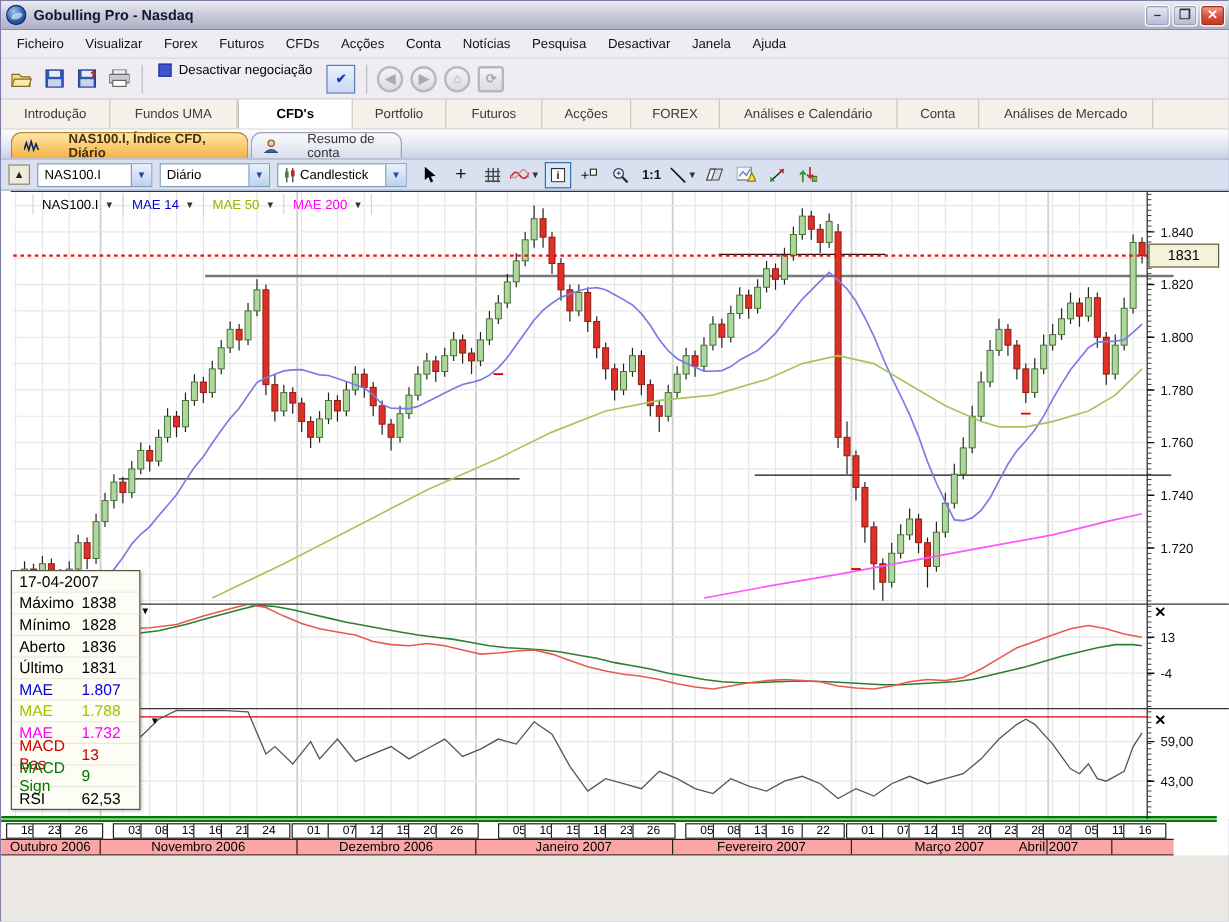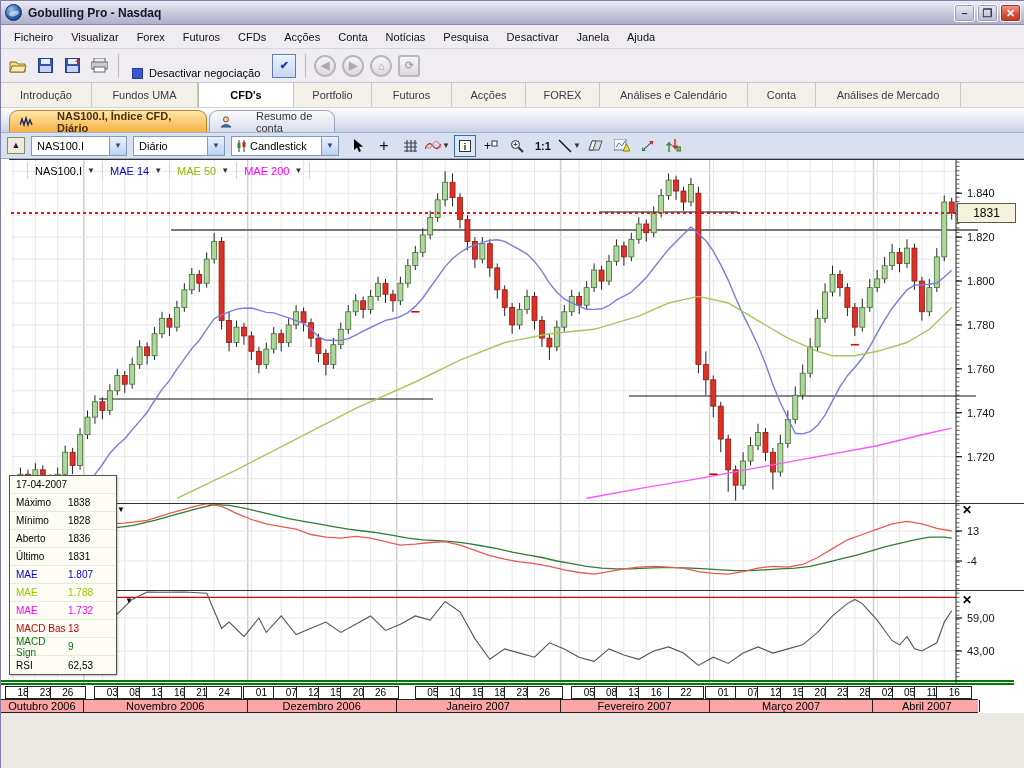"Desactivar negociação" .toggle-trading { align-items: flex-end -> flex-start }
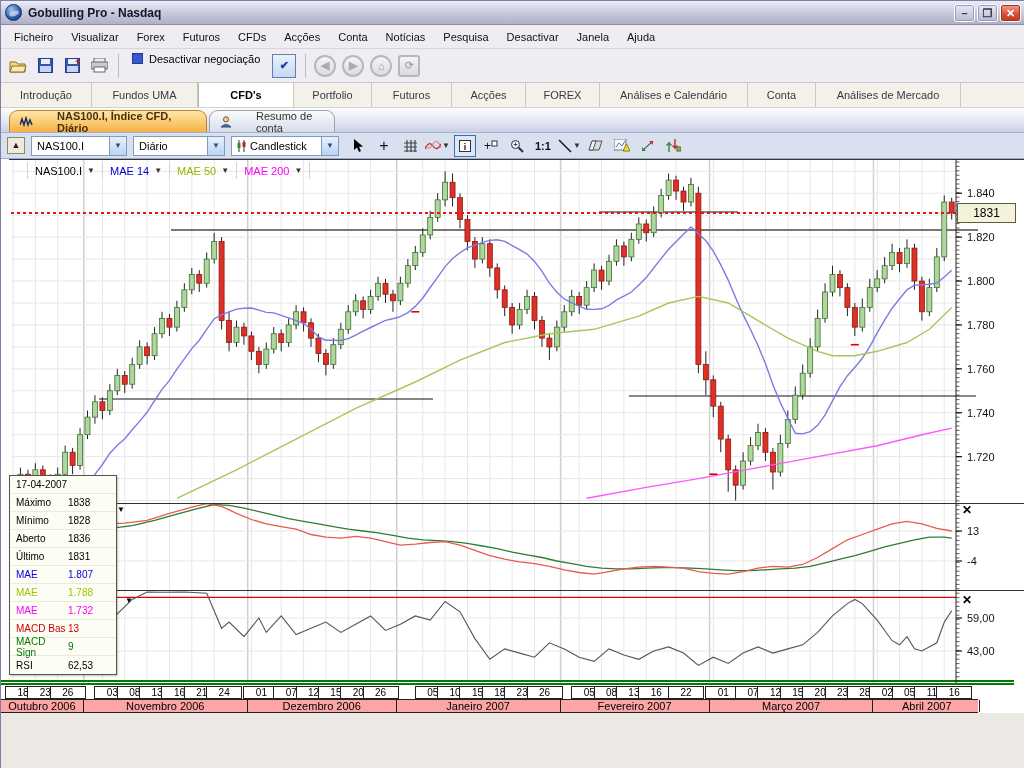"17-04-2007" .tip-row { font-size: 10px -> 13px }
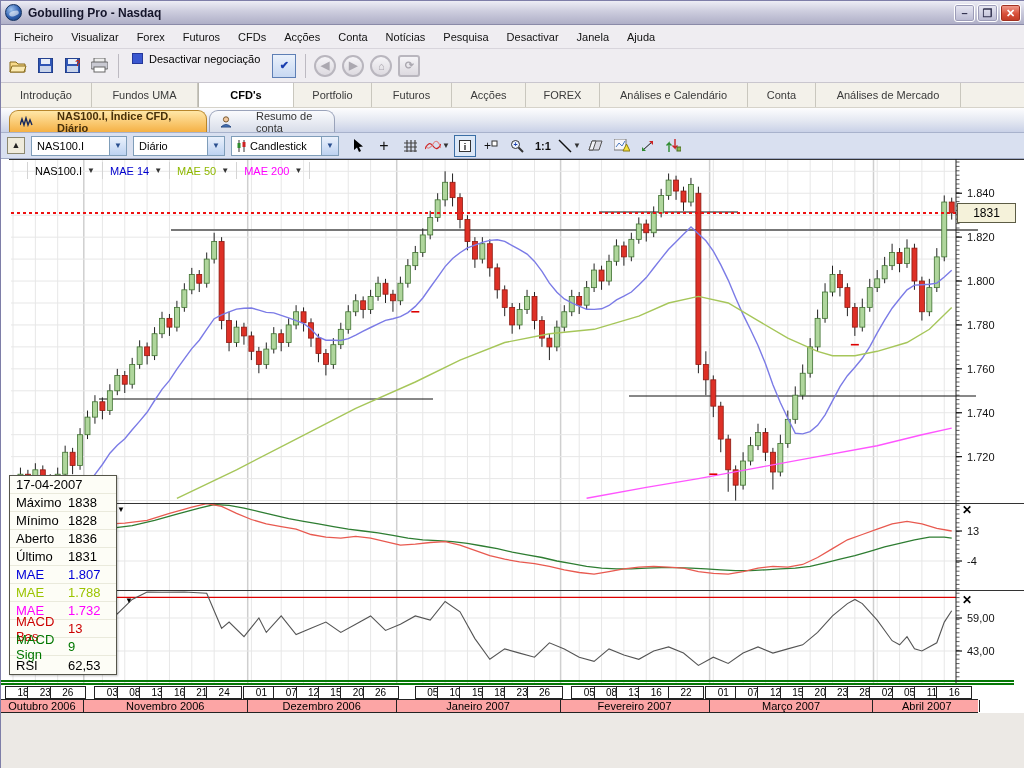"Abril 2007" div.month-cell { left: 874px -> 821px }
